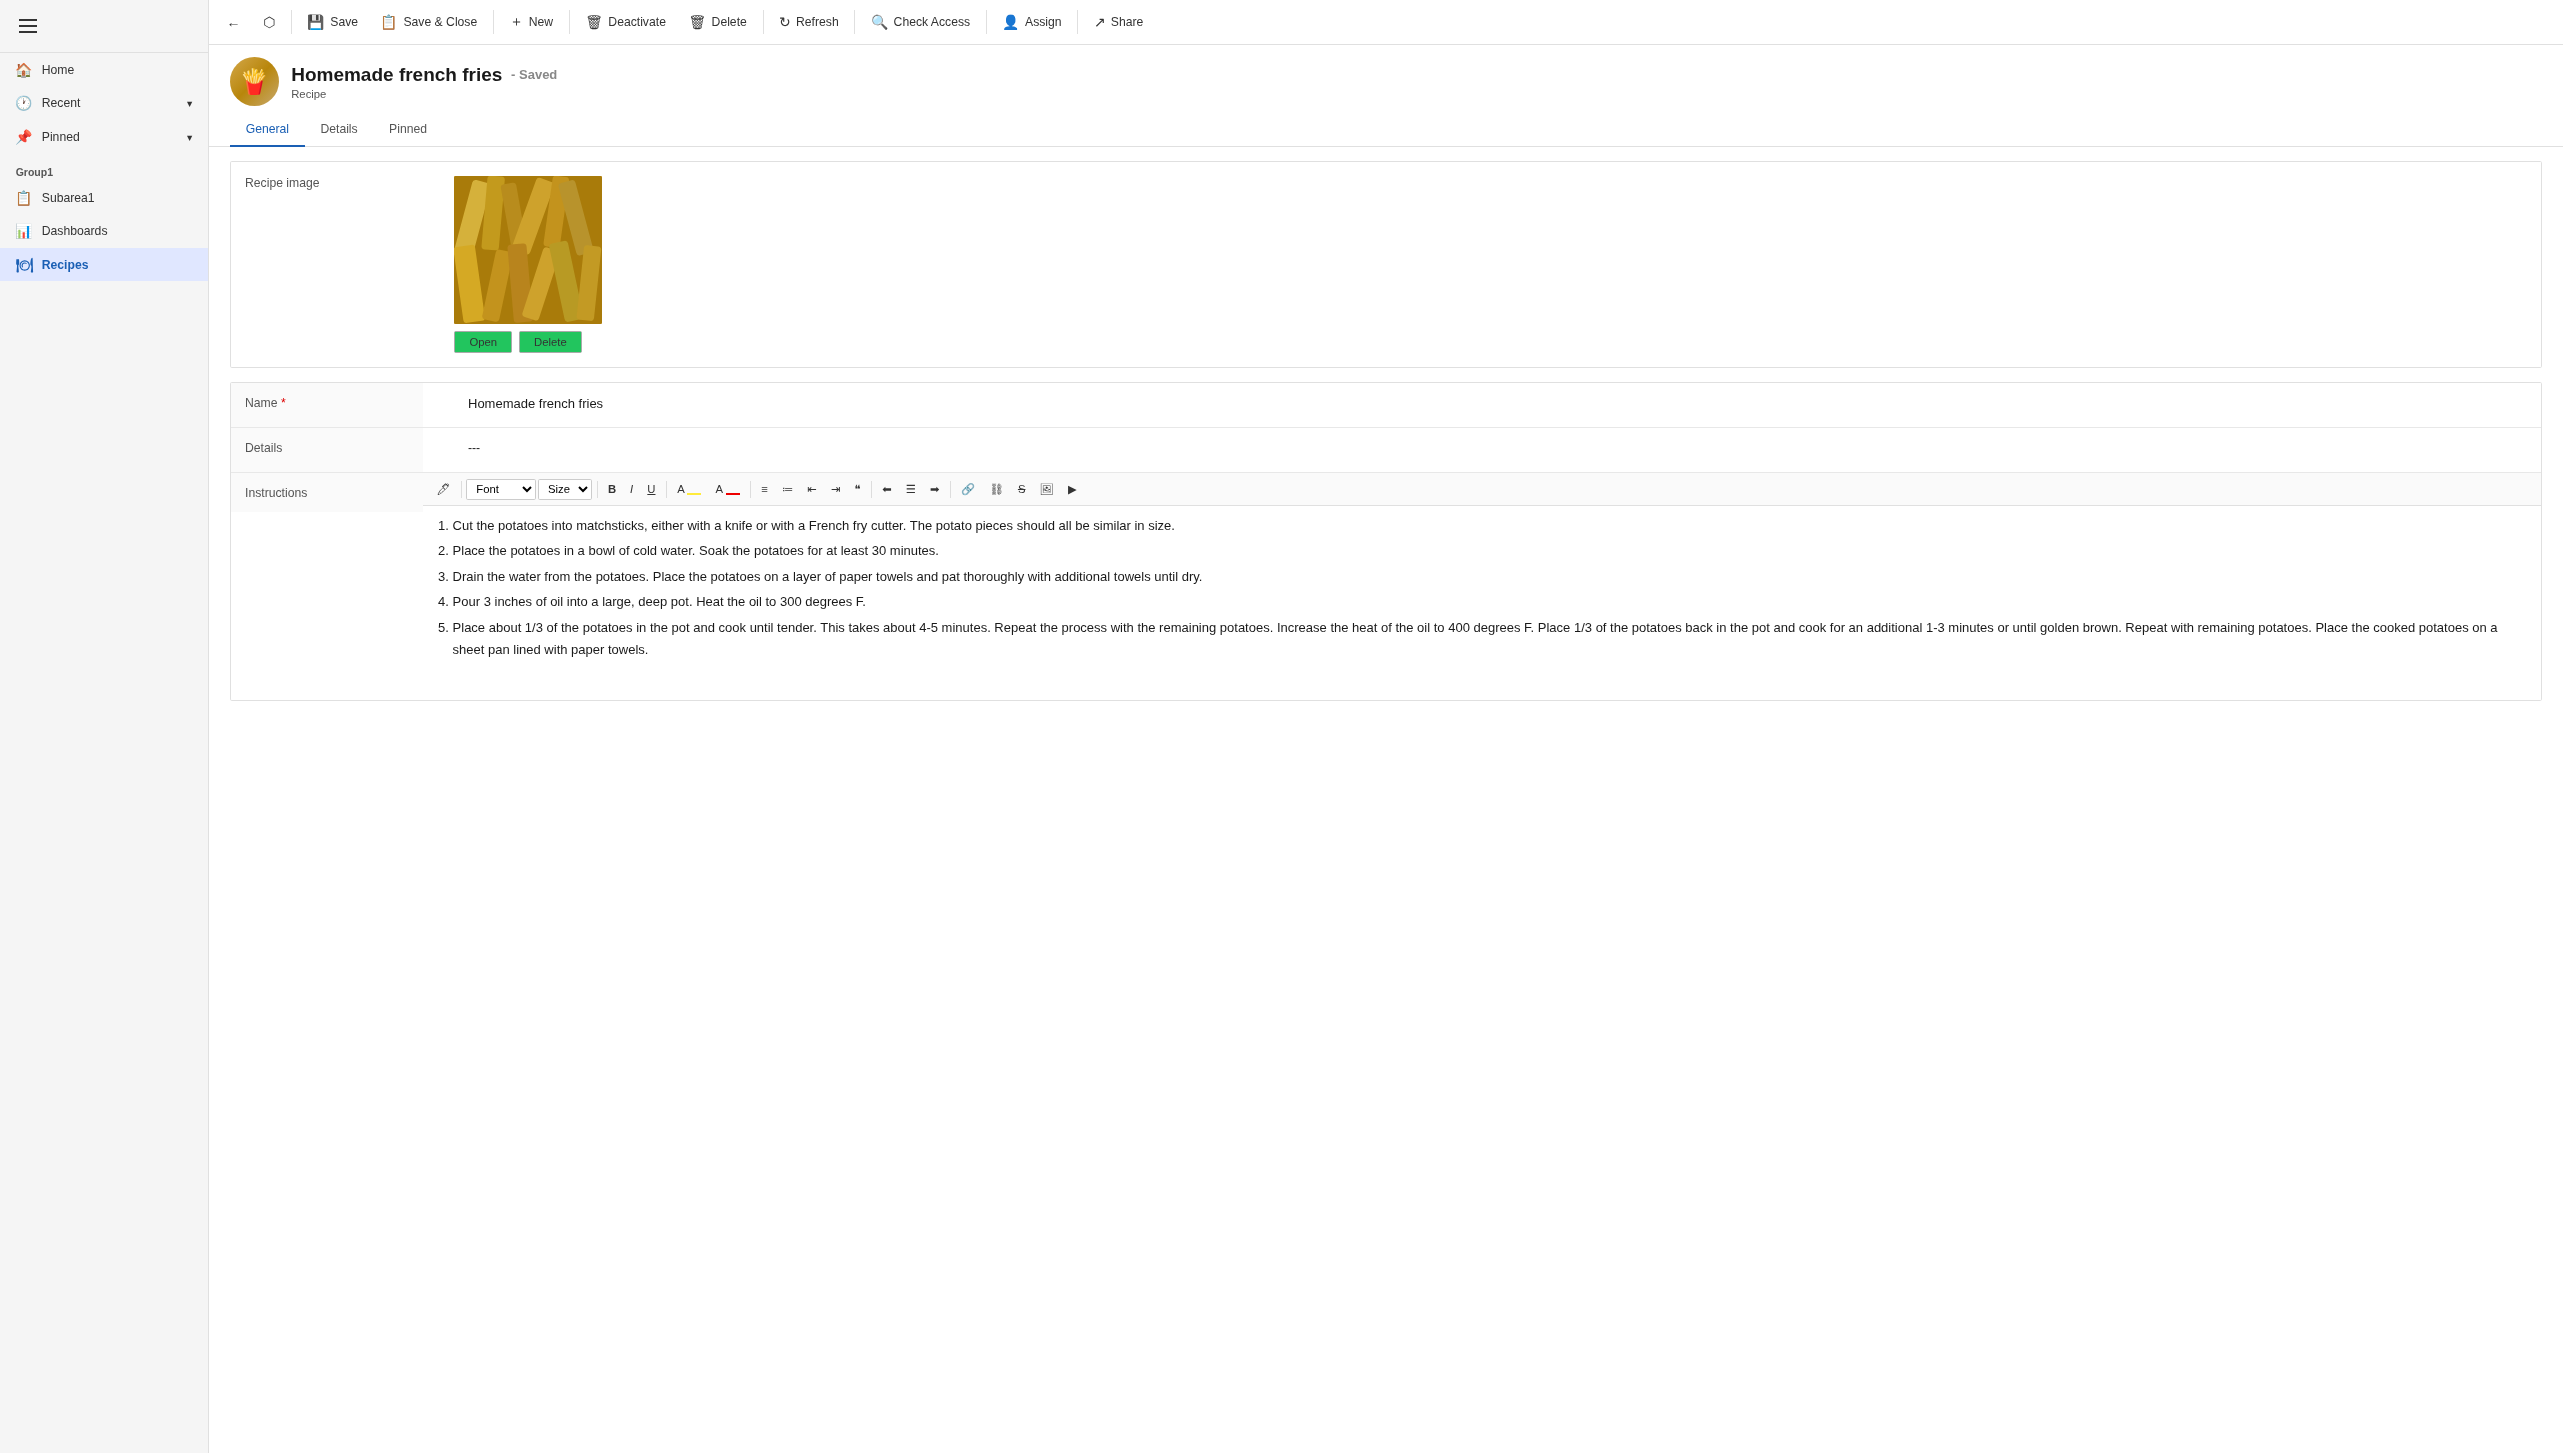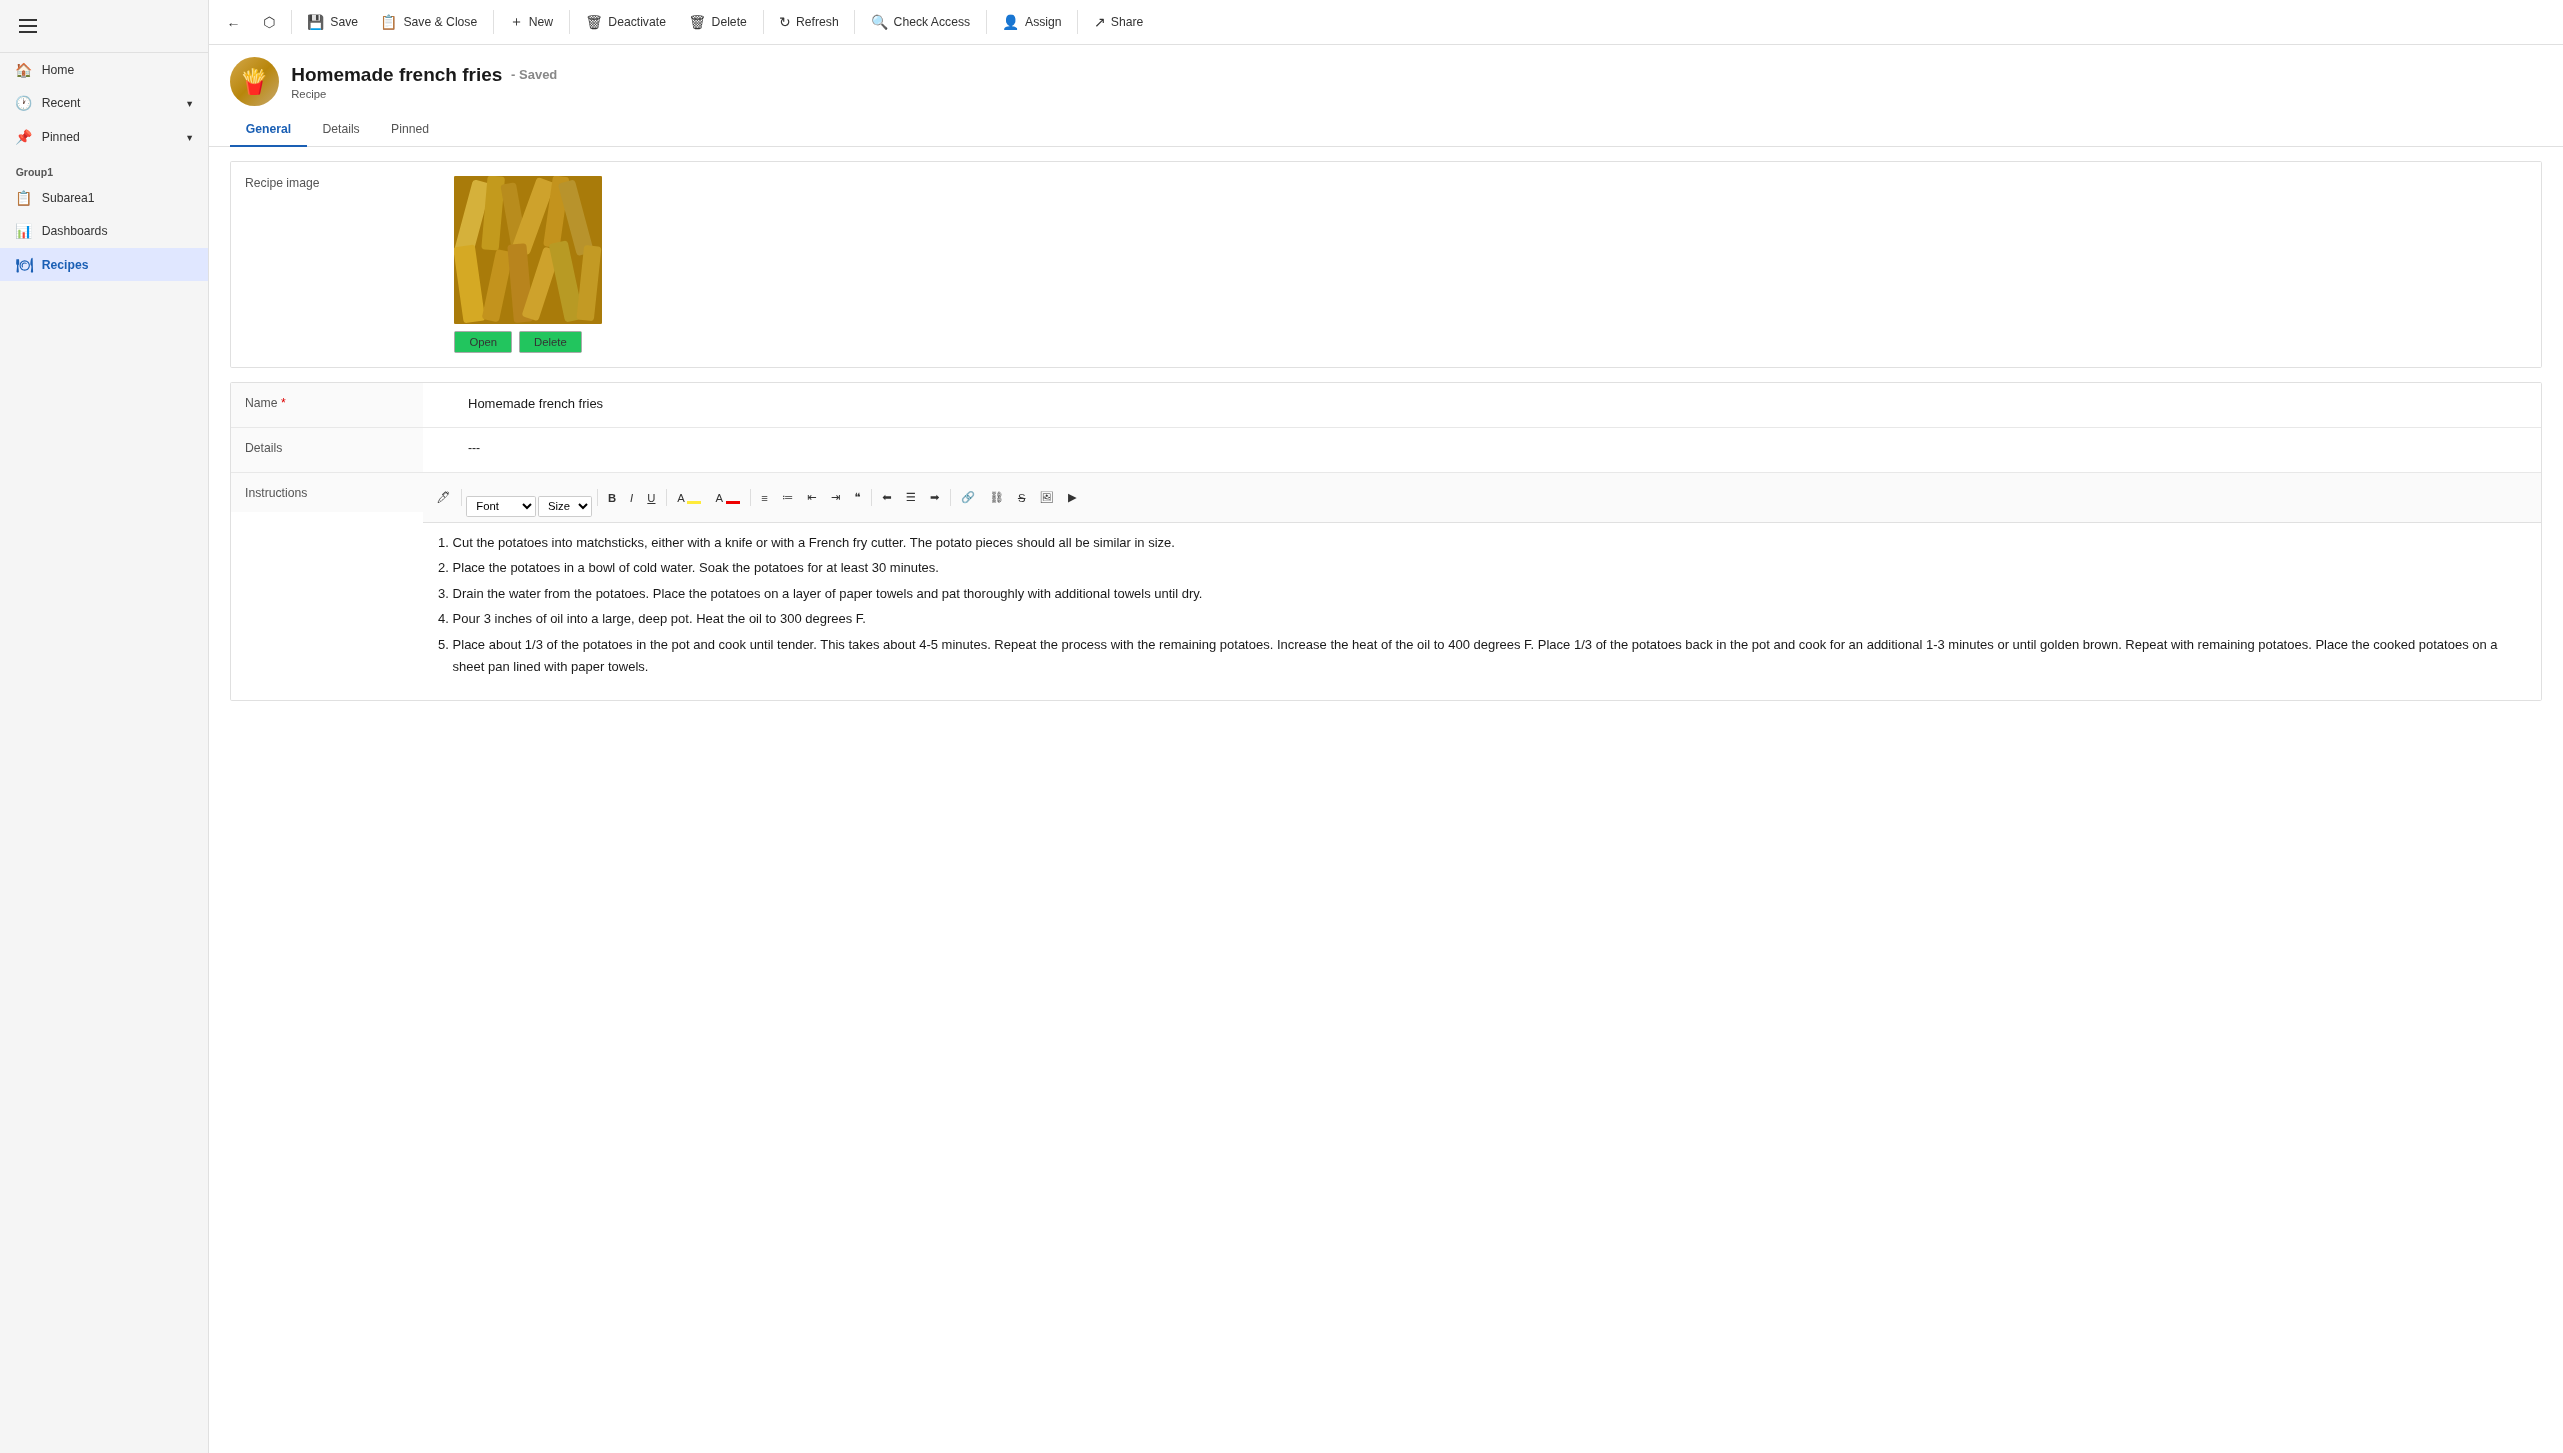"General" .tab-item.active { font-weight: 700 -> 400 }
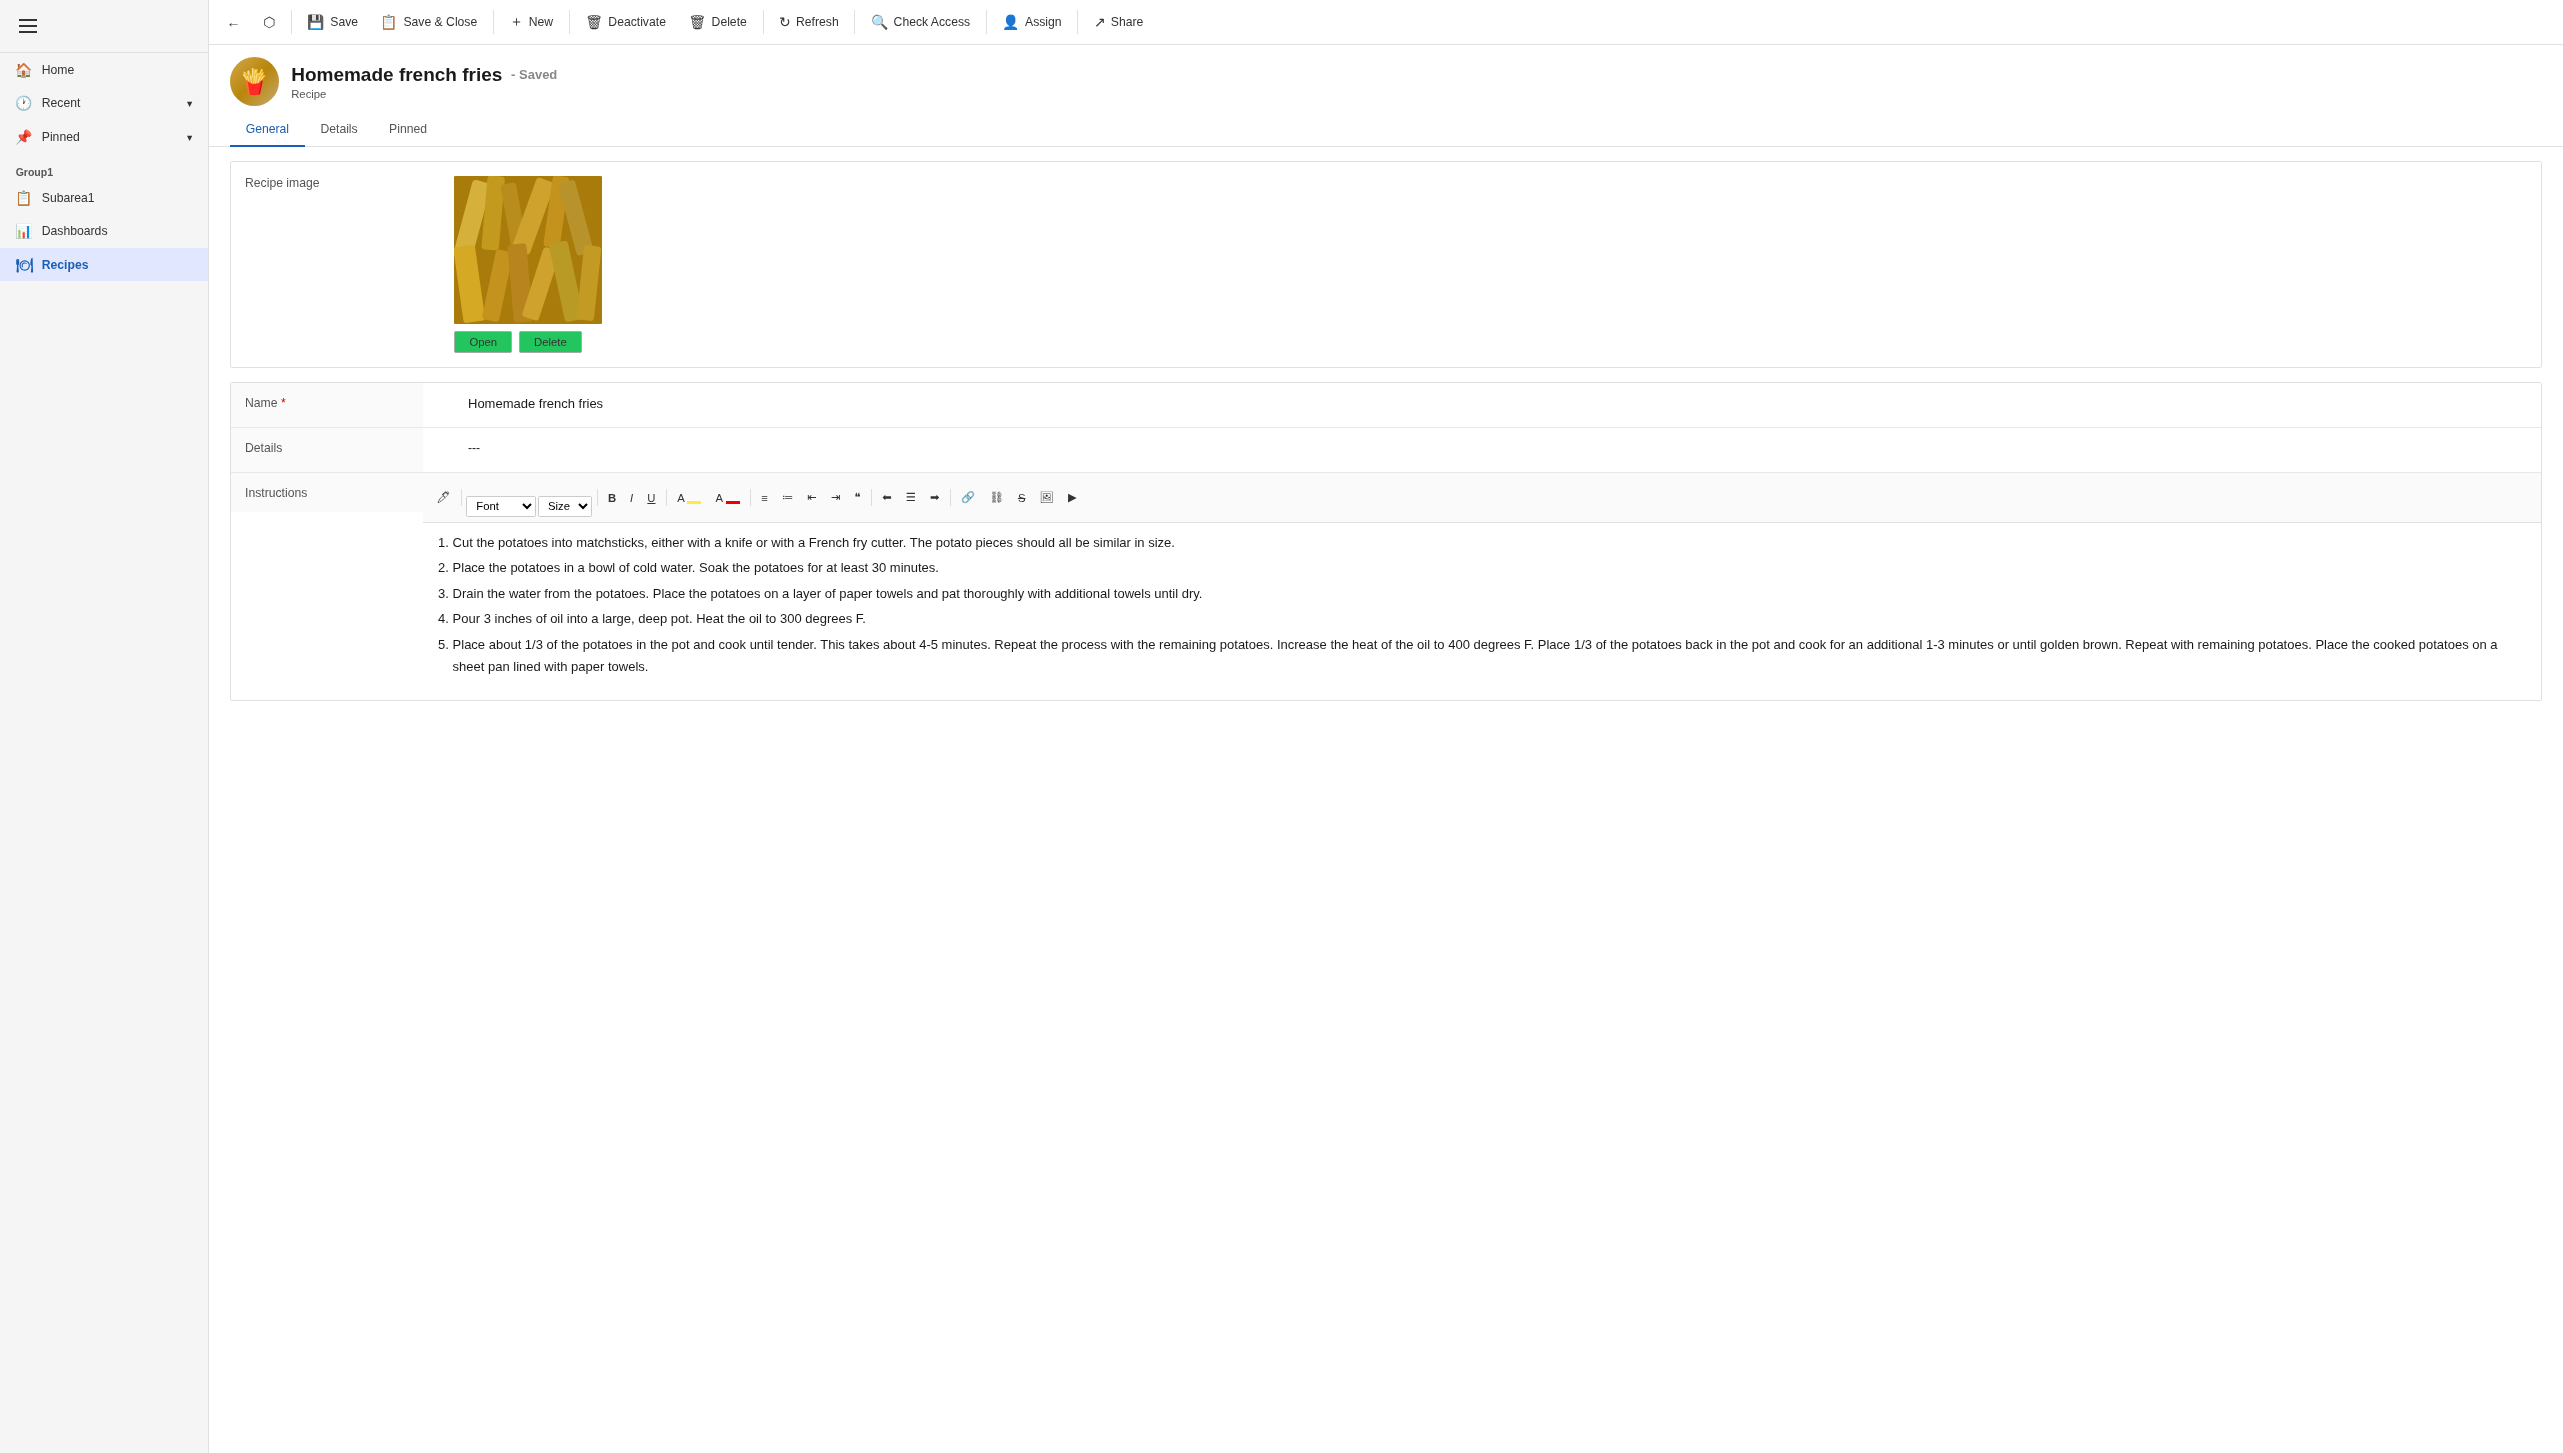"Font" .rich-select { margin-top: 17px -> none }
